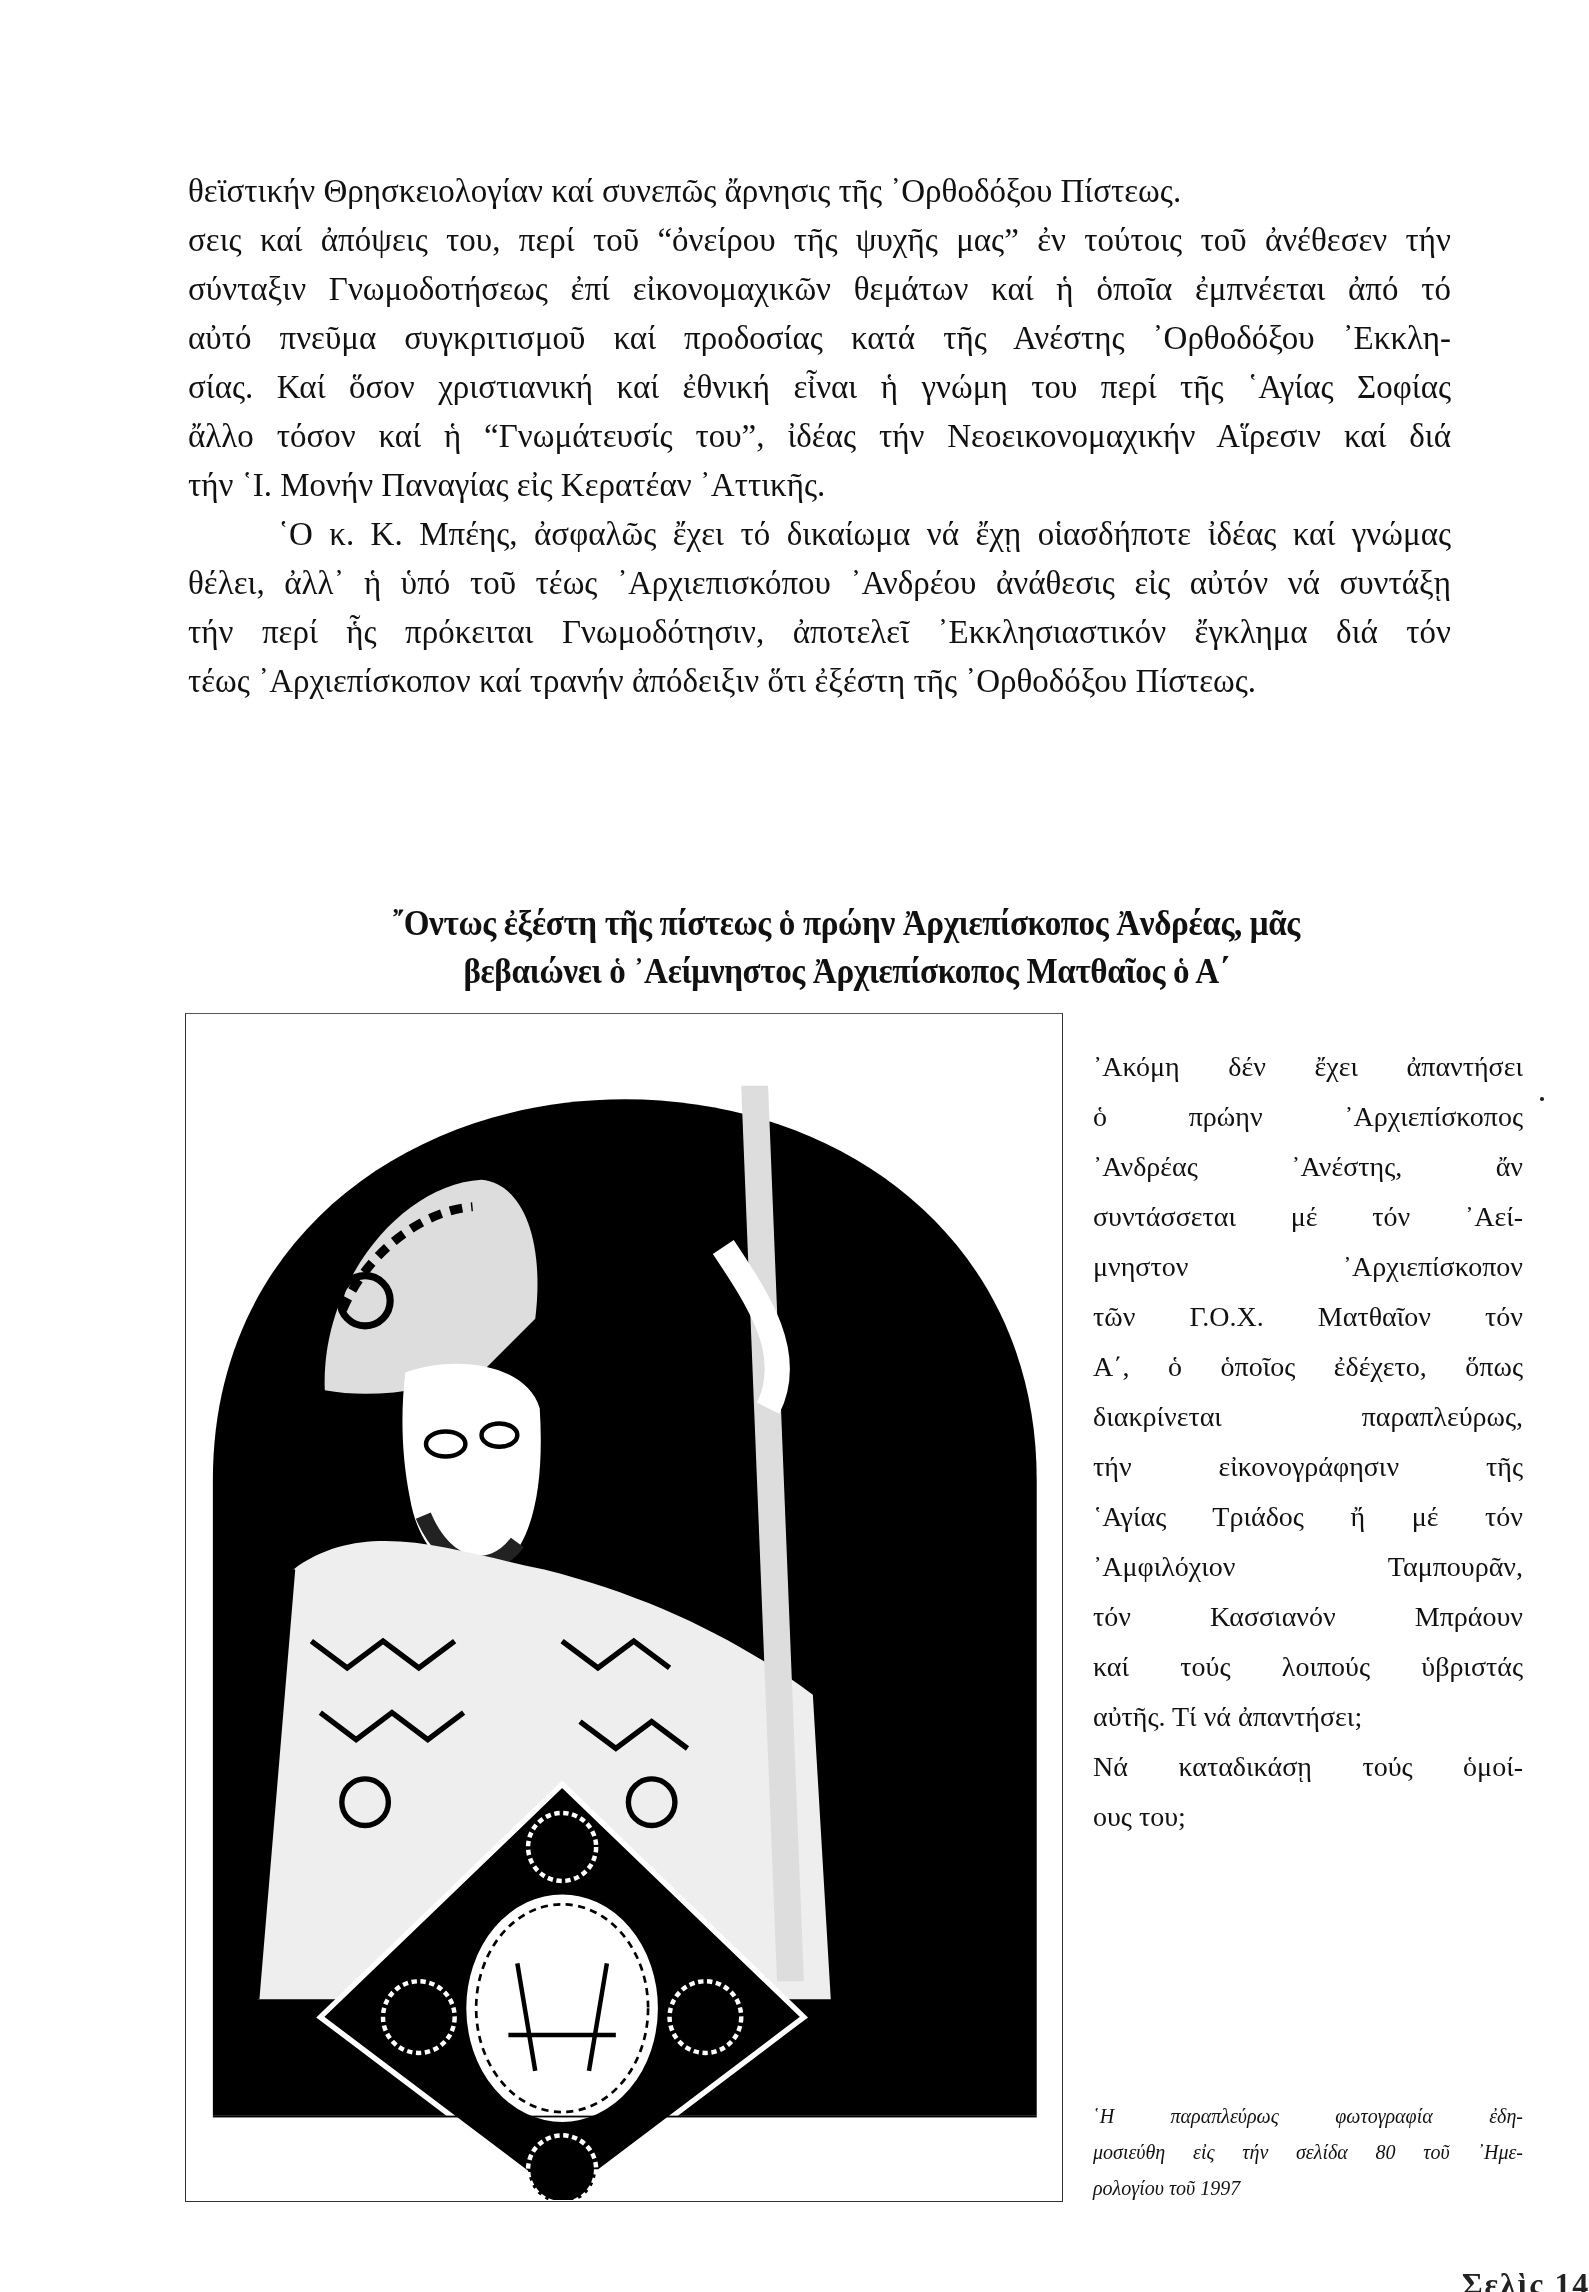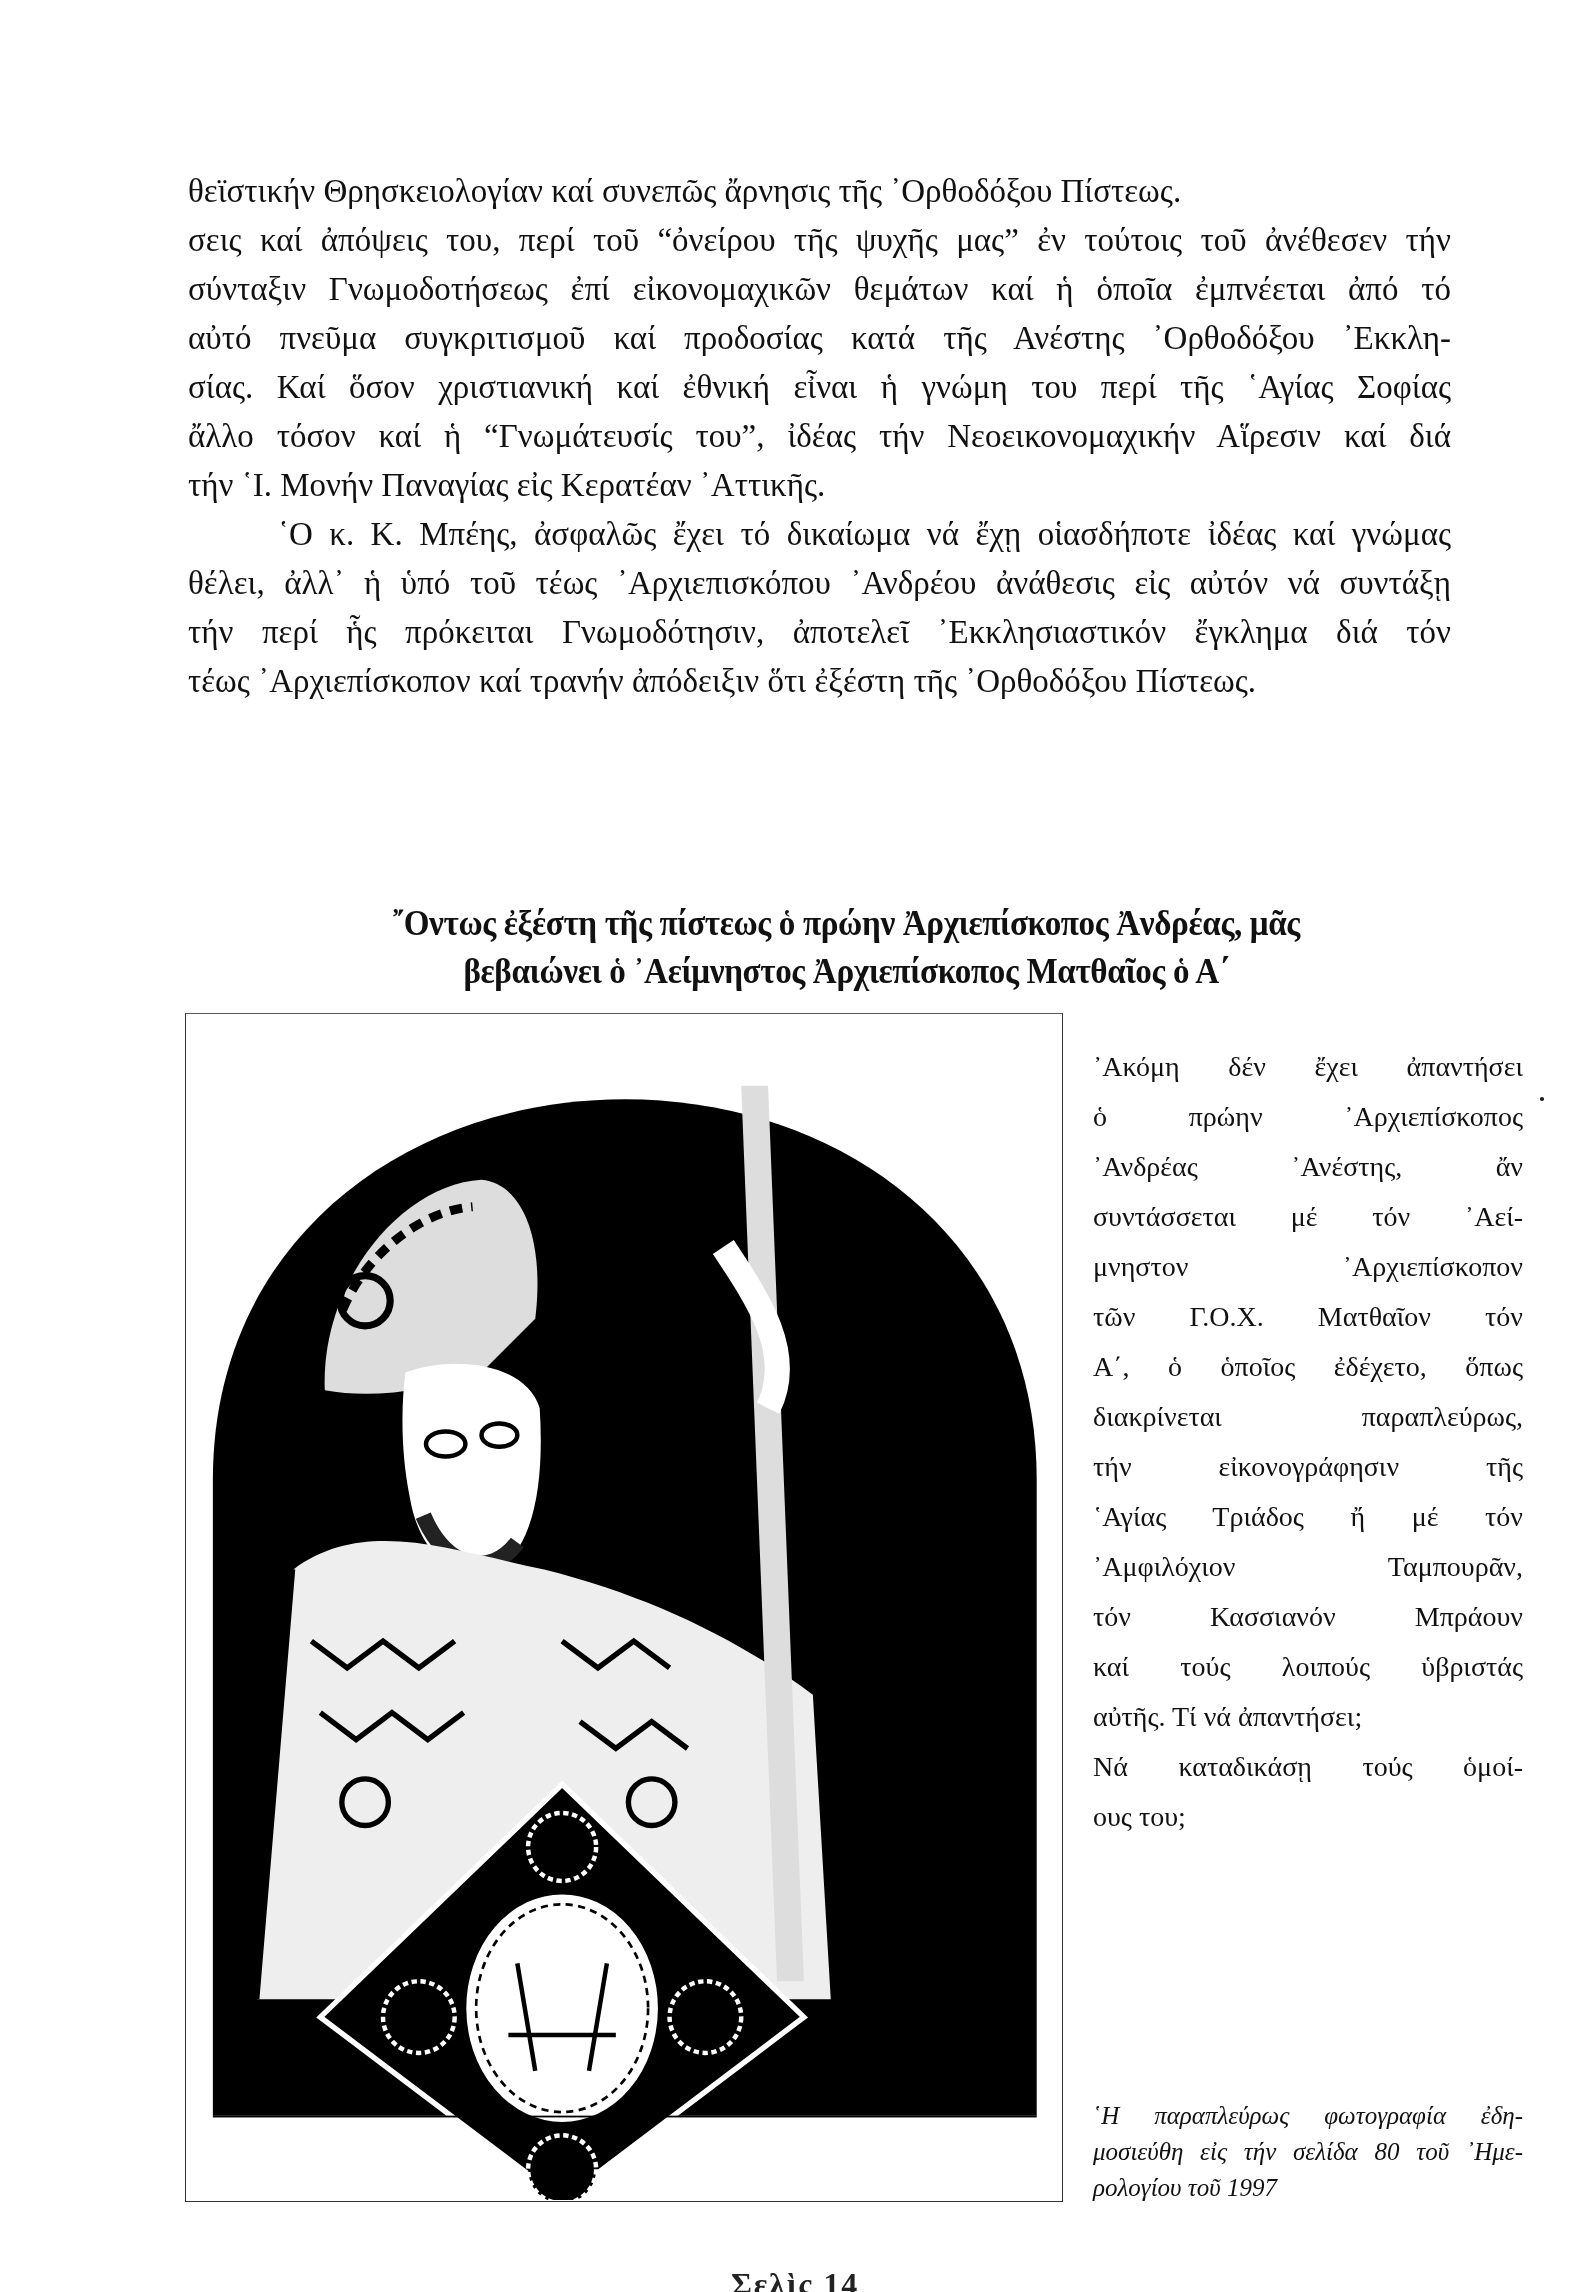"῾Η παραπλεύρως φωτογραφία ἐδη-" .caption { font-size: 25px -> 20px }
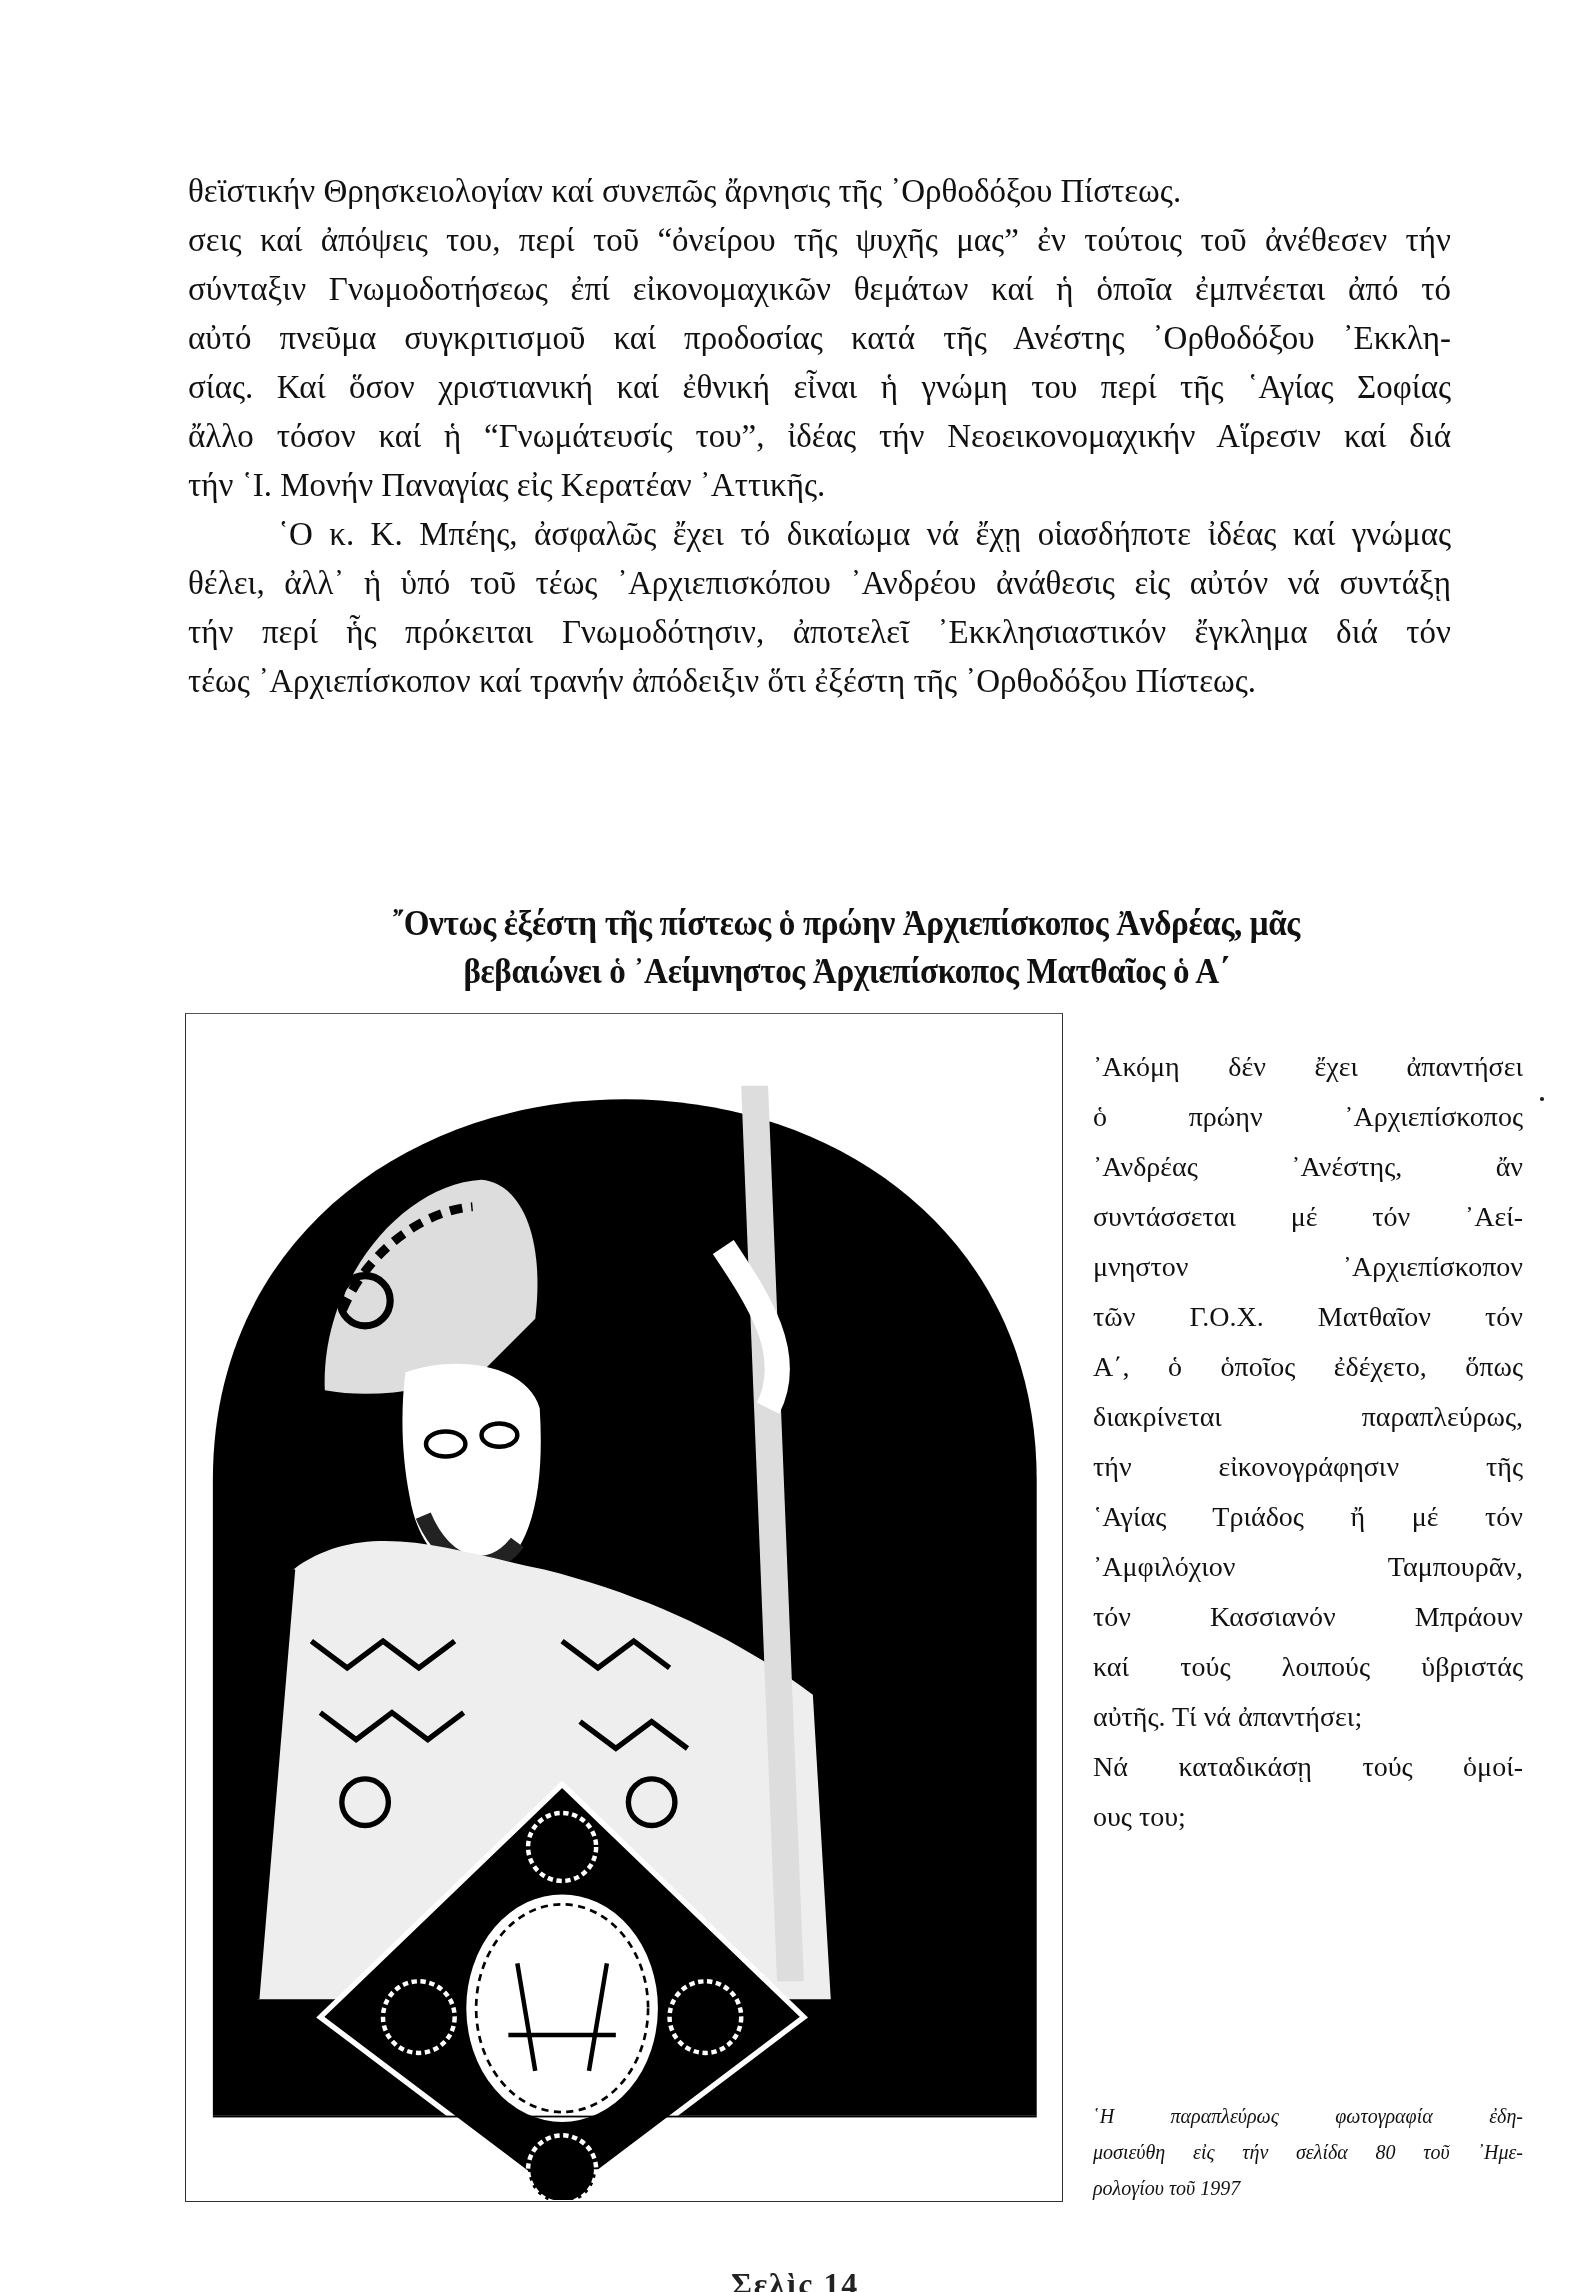"Σελὶς 14" .page-number { text-align: center -> right }
